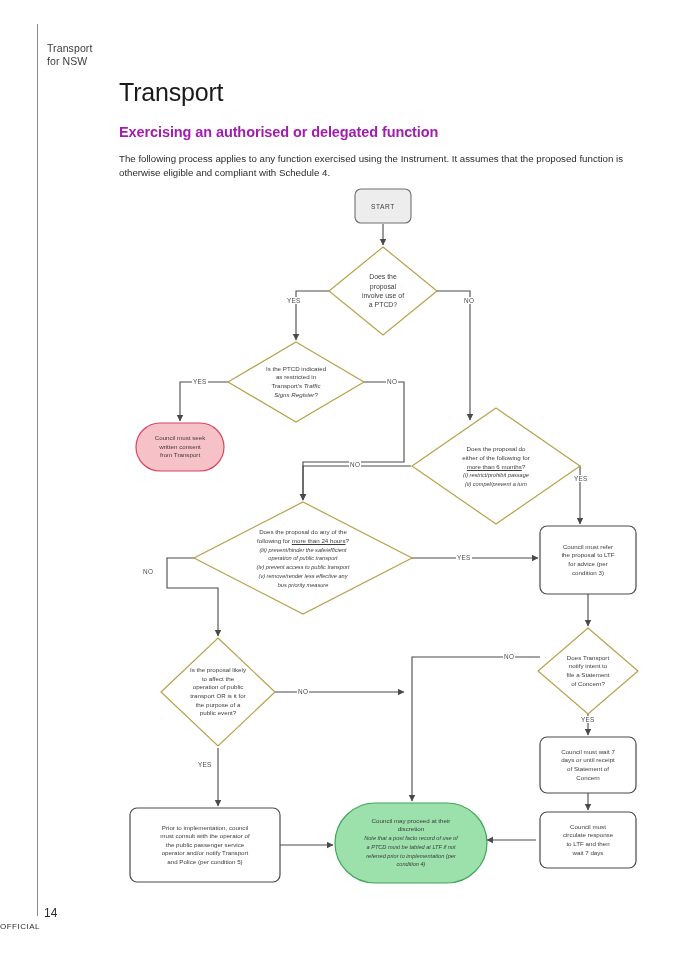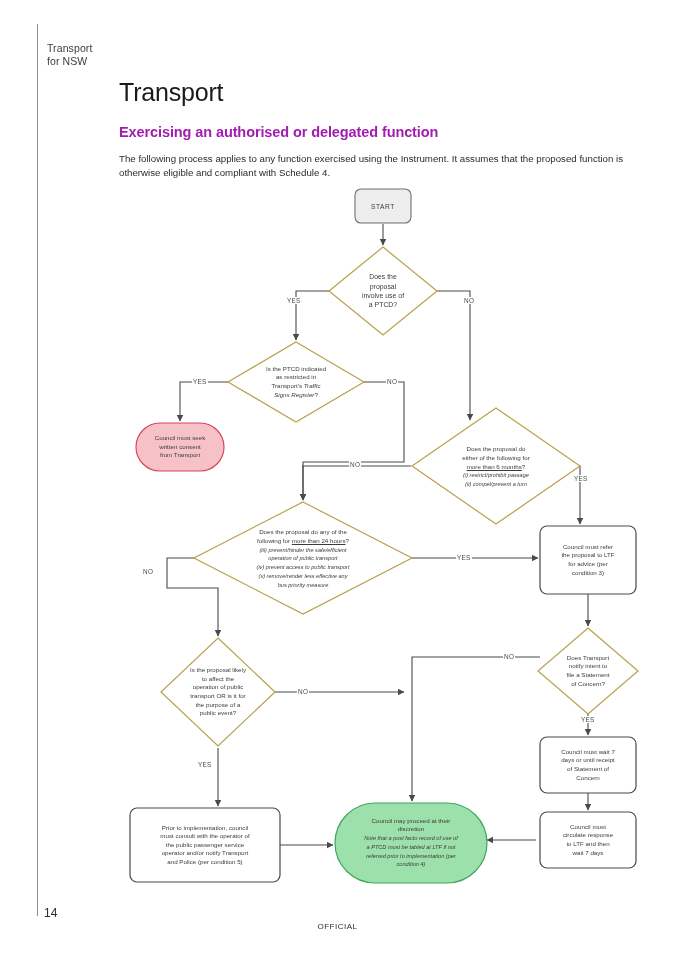"OFFICIAL" .official { text-align: center -> left }
